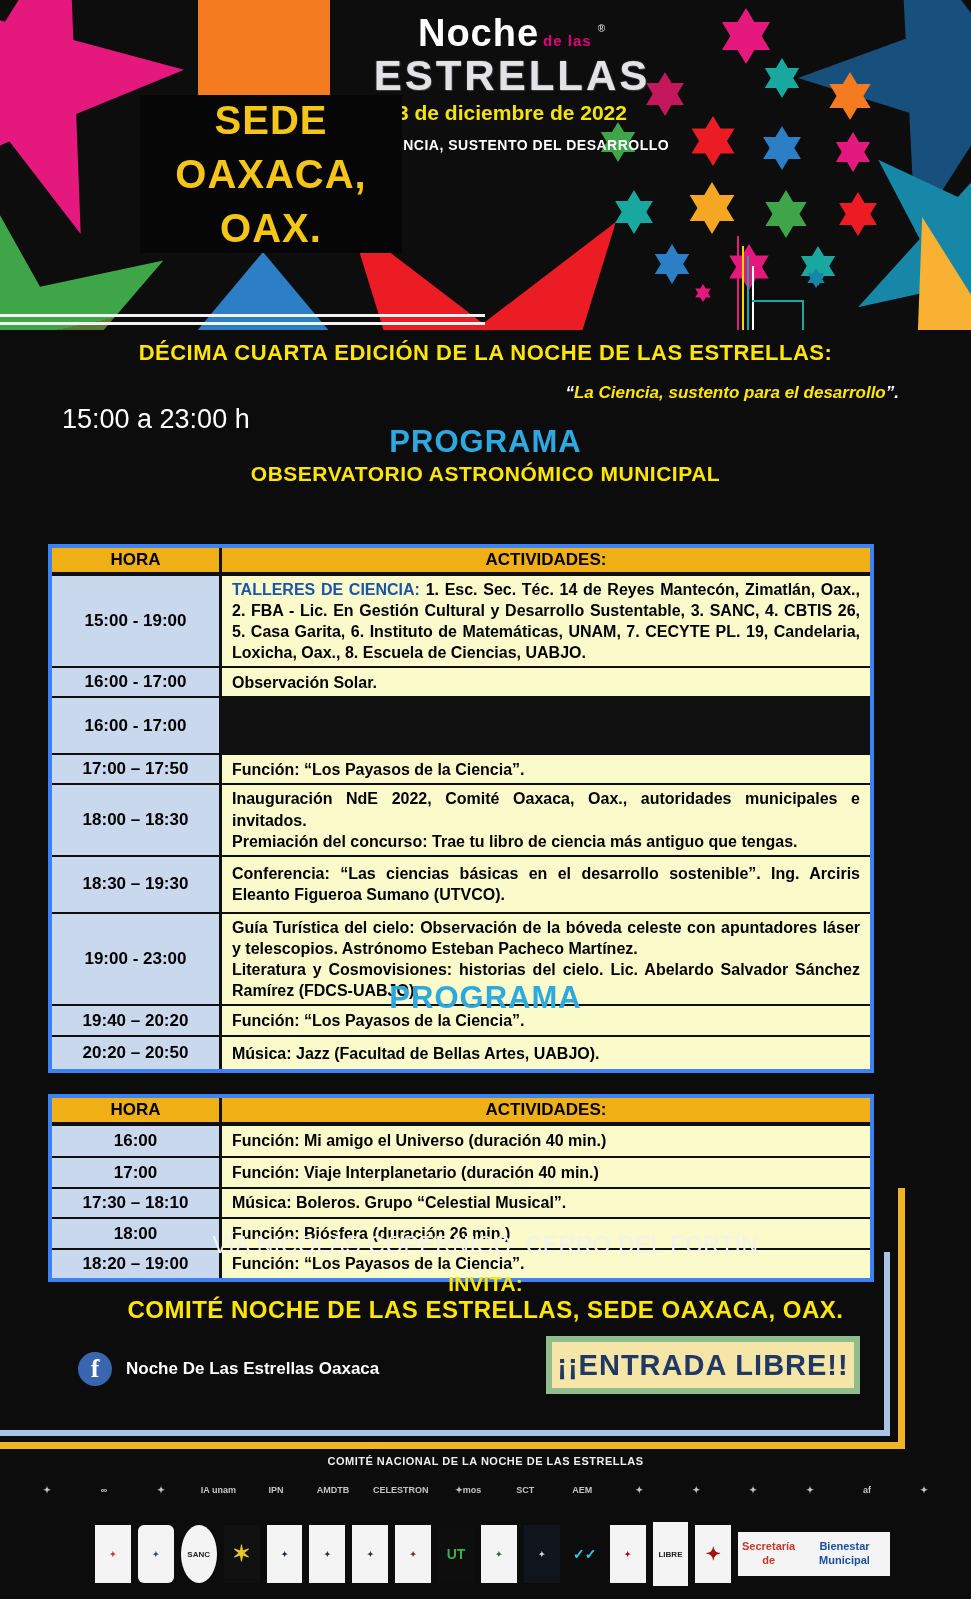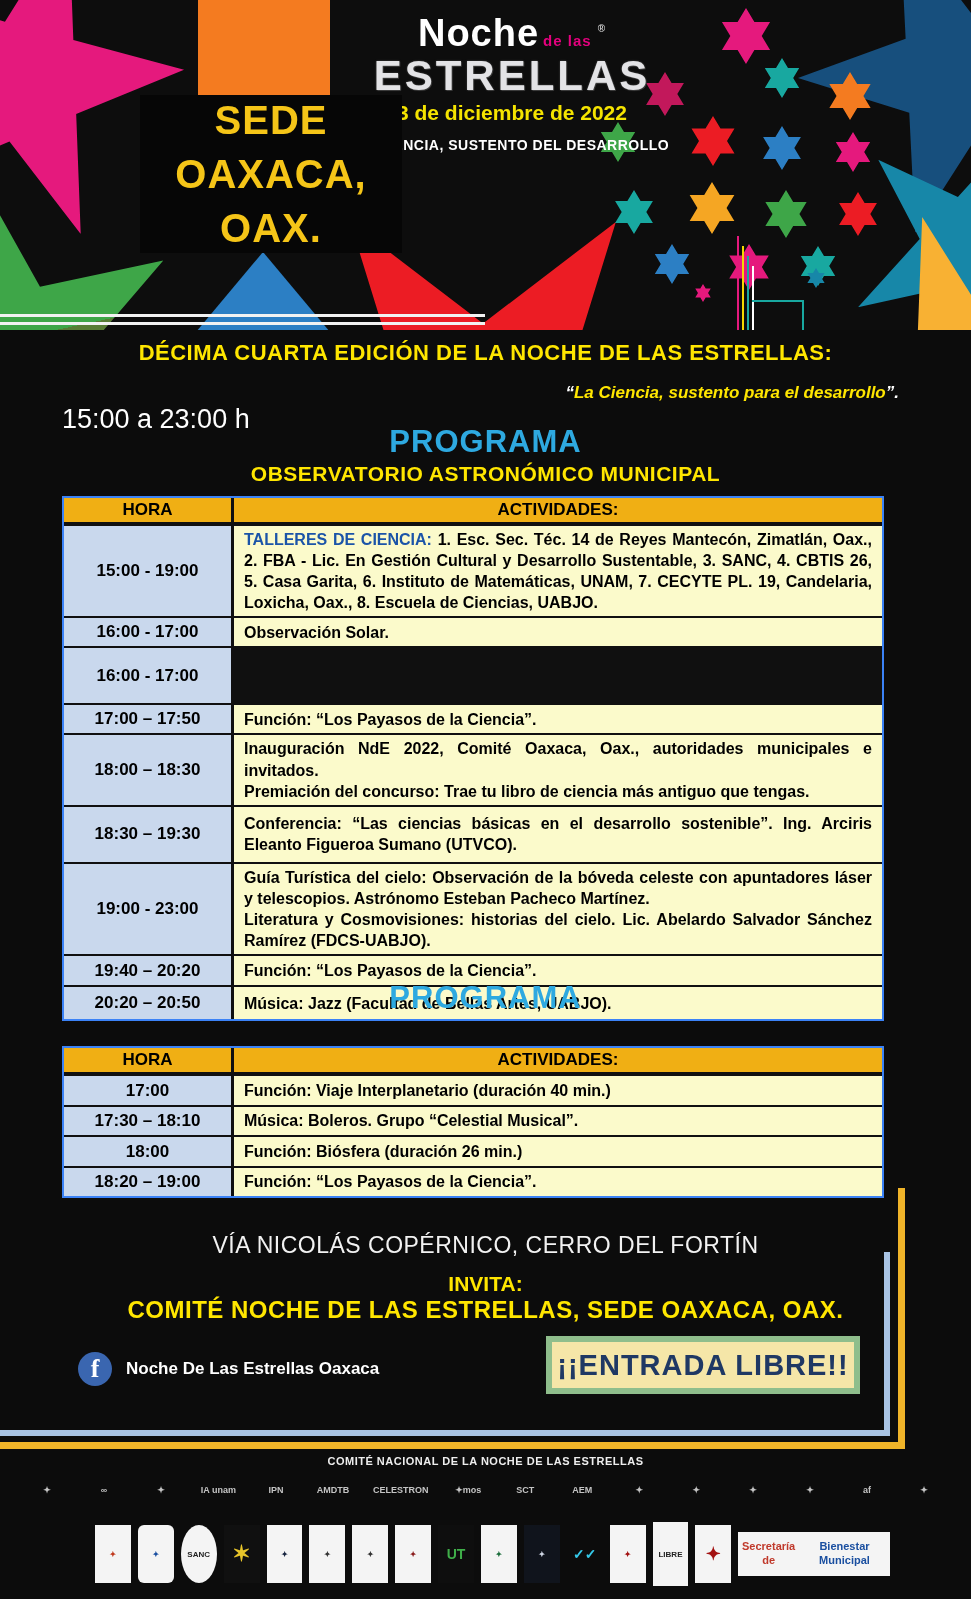"HORA" .ptable { border: 2px solid #3b82f6 -> 4px solid #3b82f6; left: 62px -> 48px; margin-top: none -> 48px }
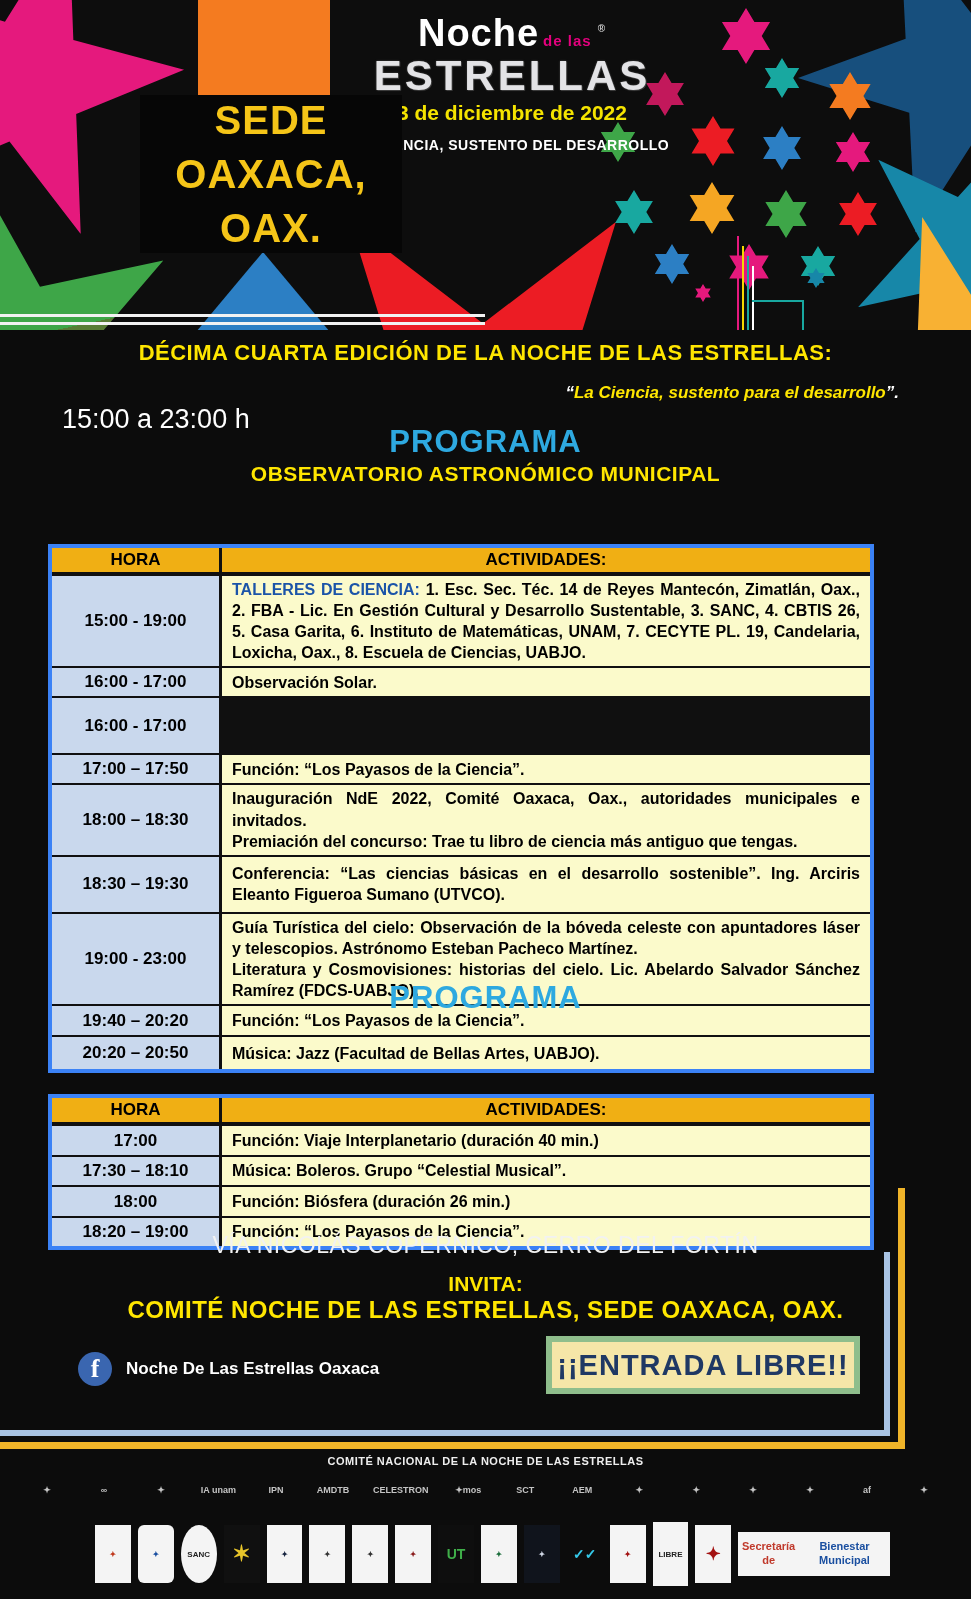"16:00" div.trow { html: none -> <div> <div>16:00</div> <div> <div>Función: Mi amigo el Universo (duración 40 min.)</div> </div> </div> }
